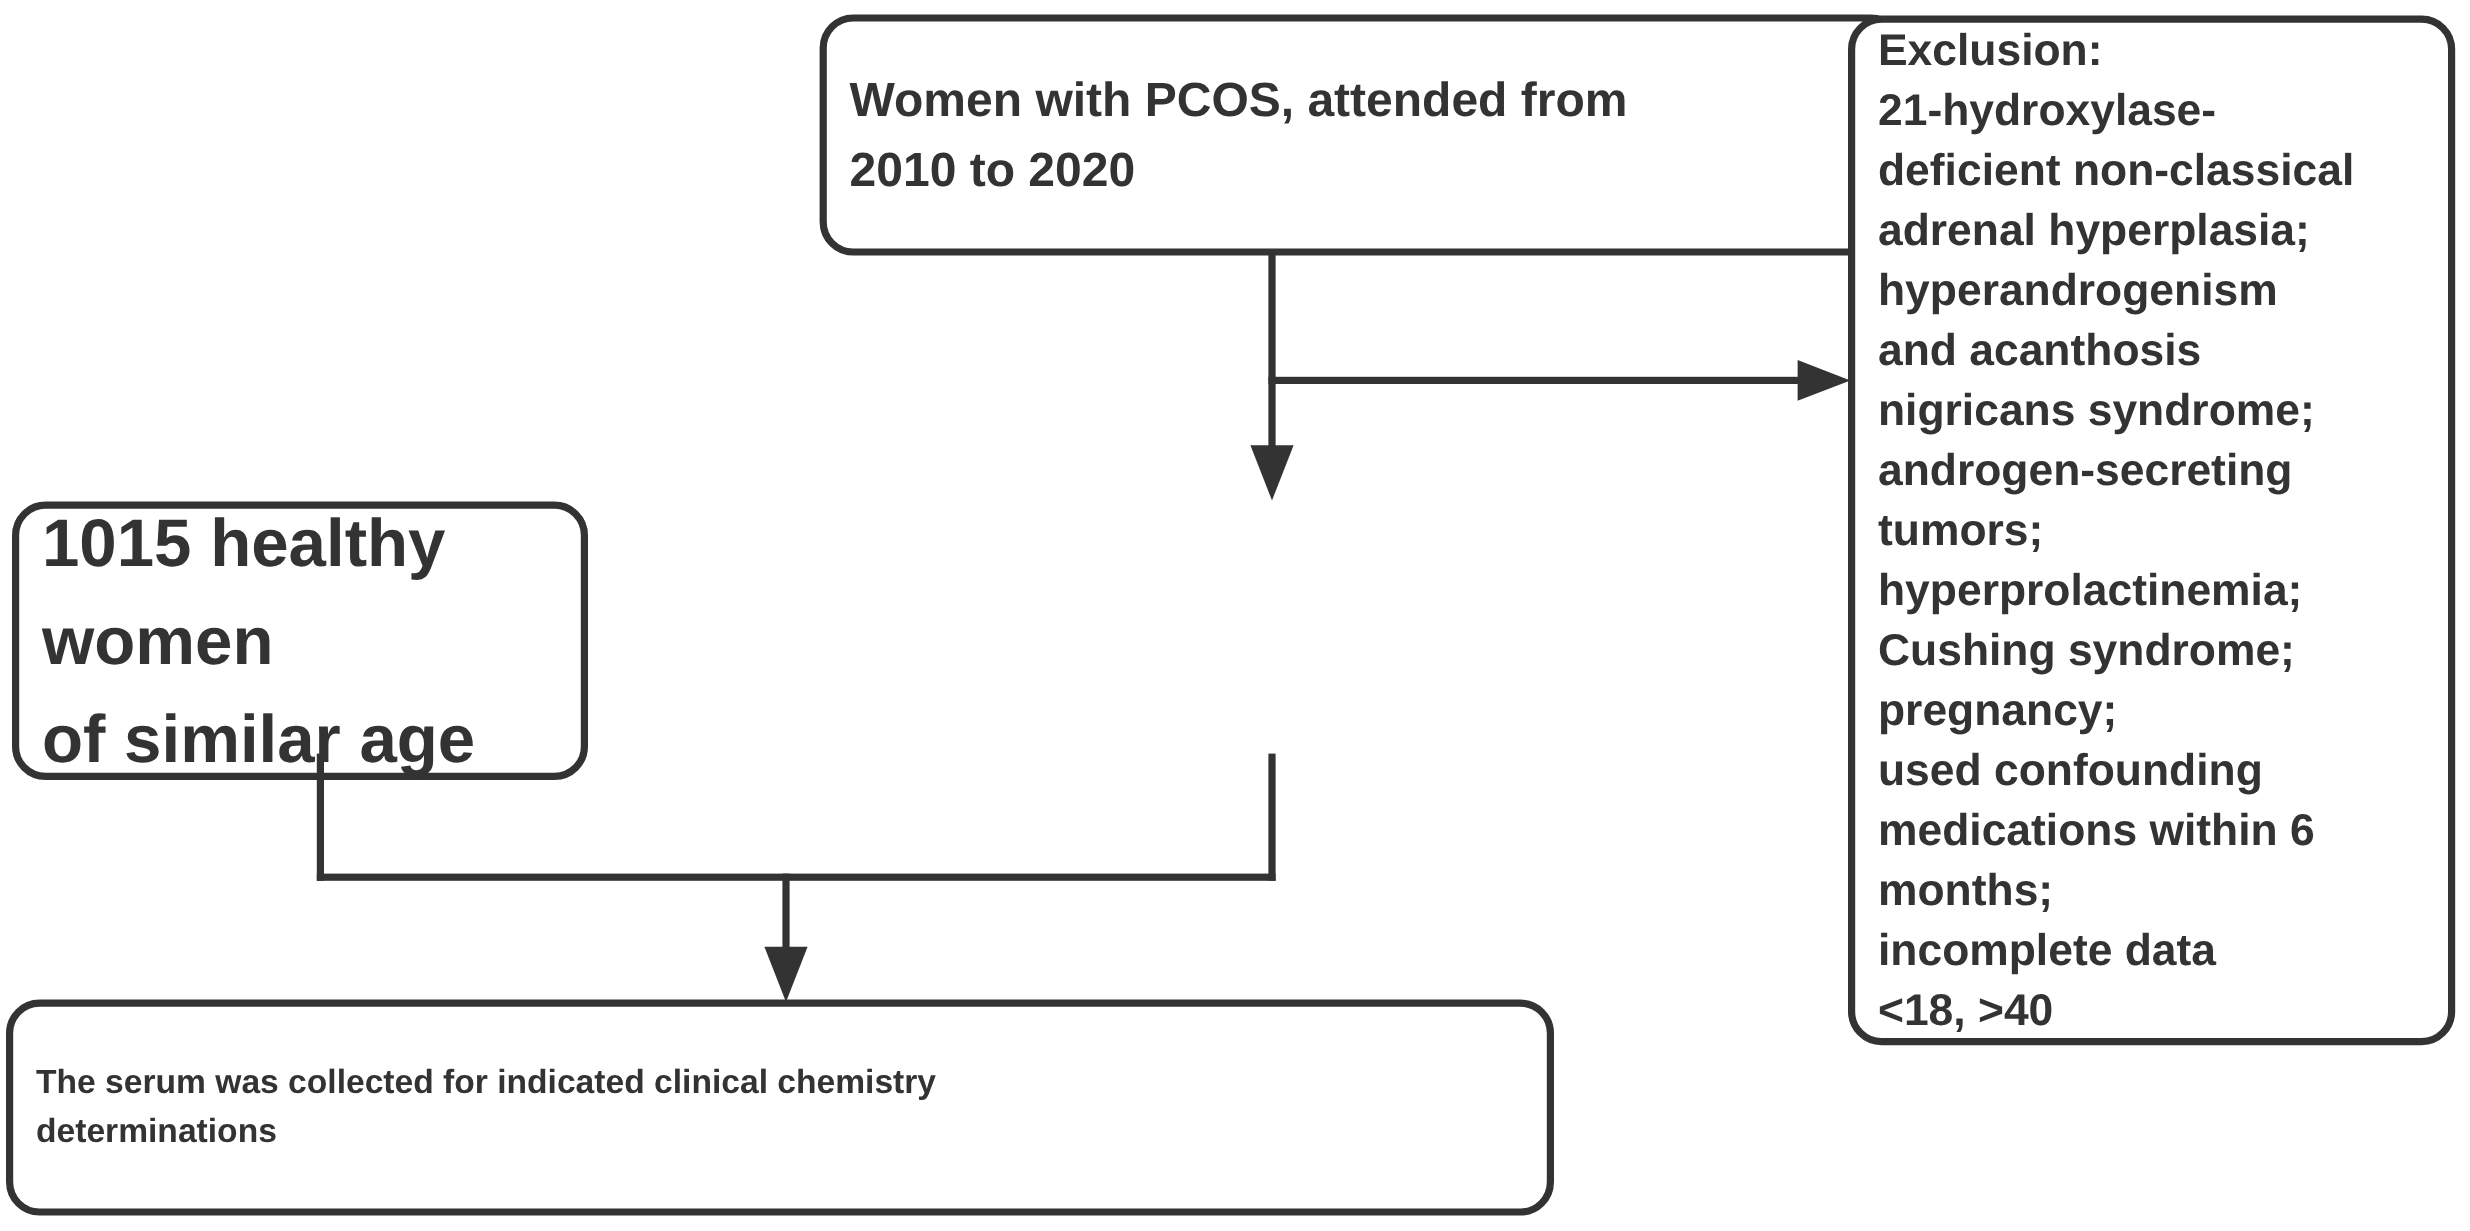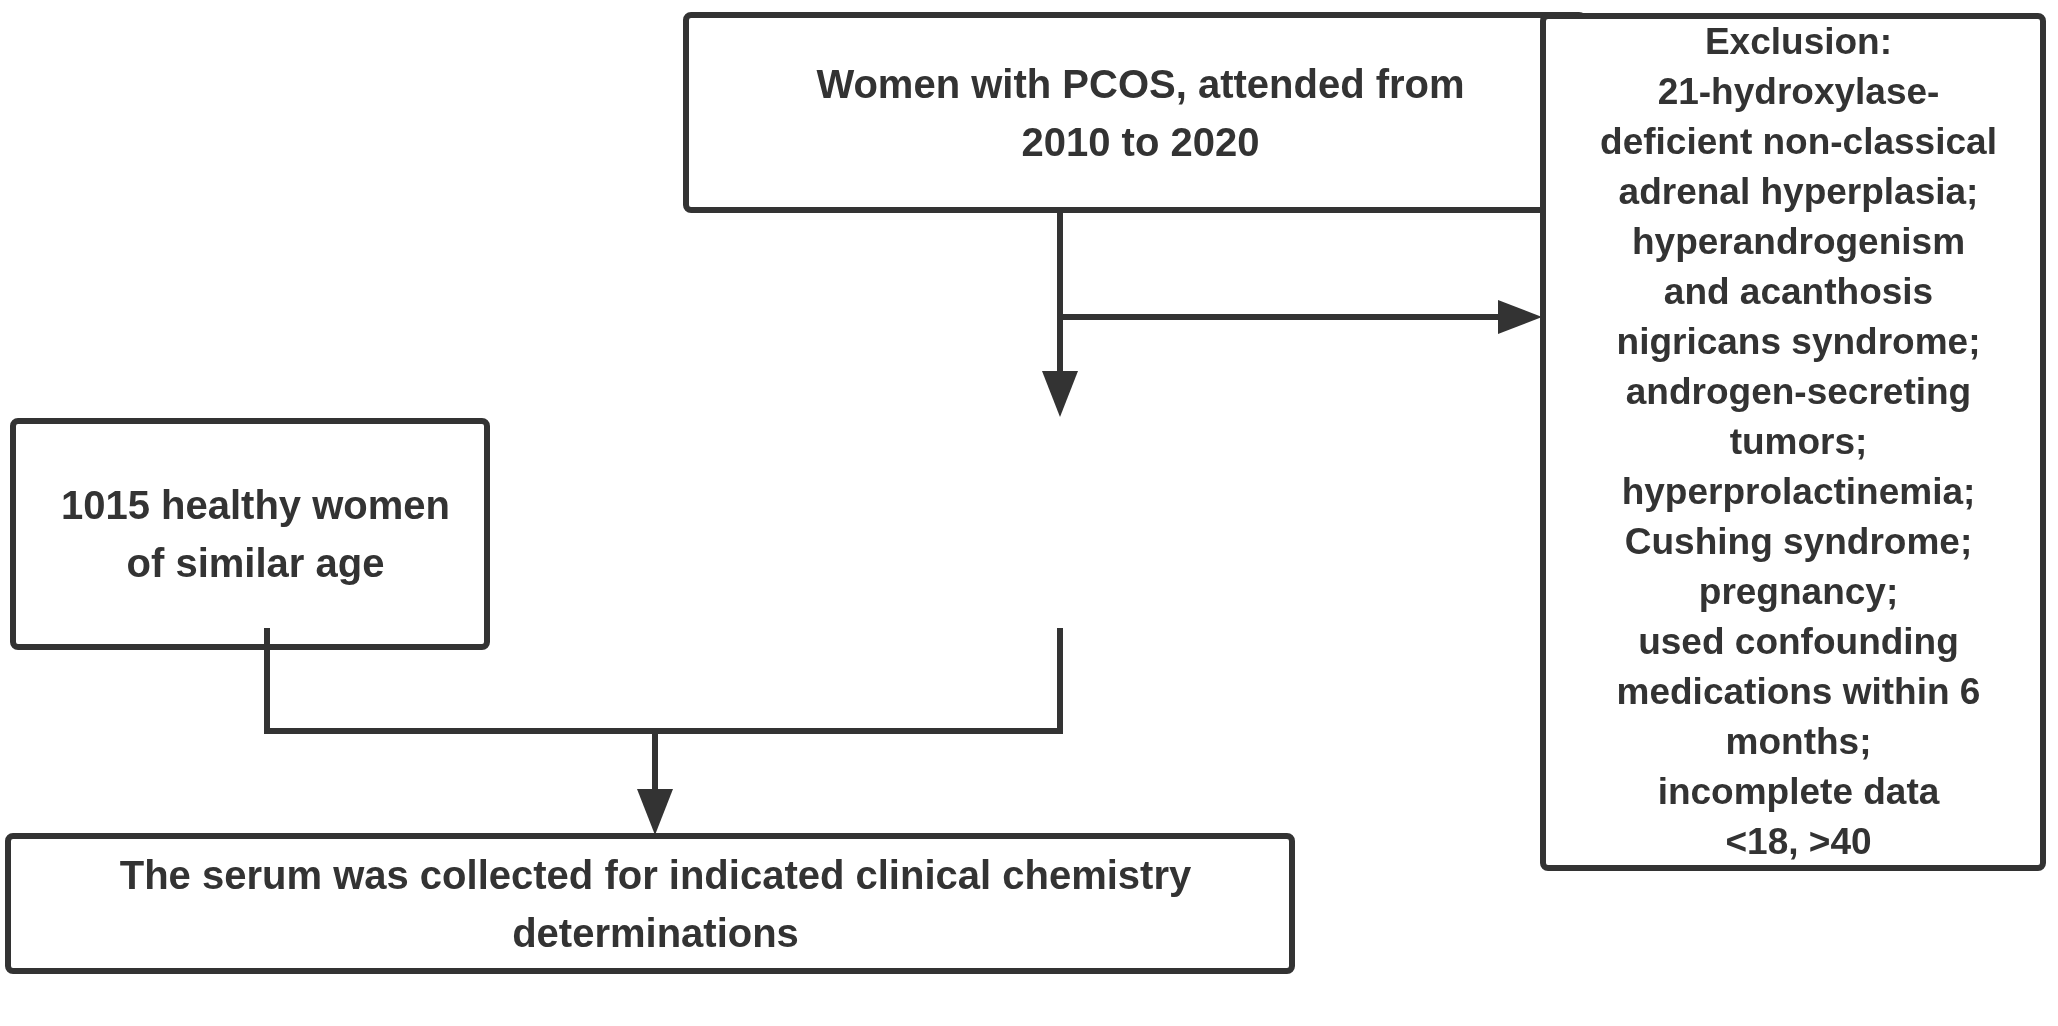"Exclusion:" .node { border-radius: 8px -> 28px; text-align: center -> left }
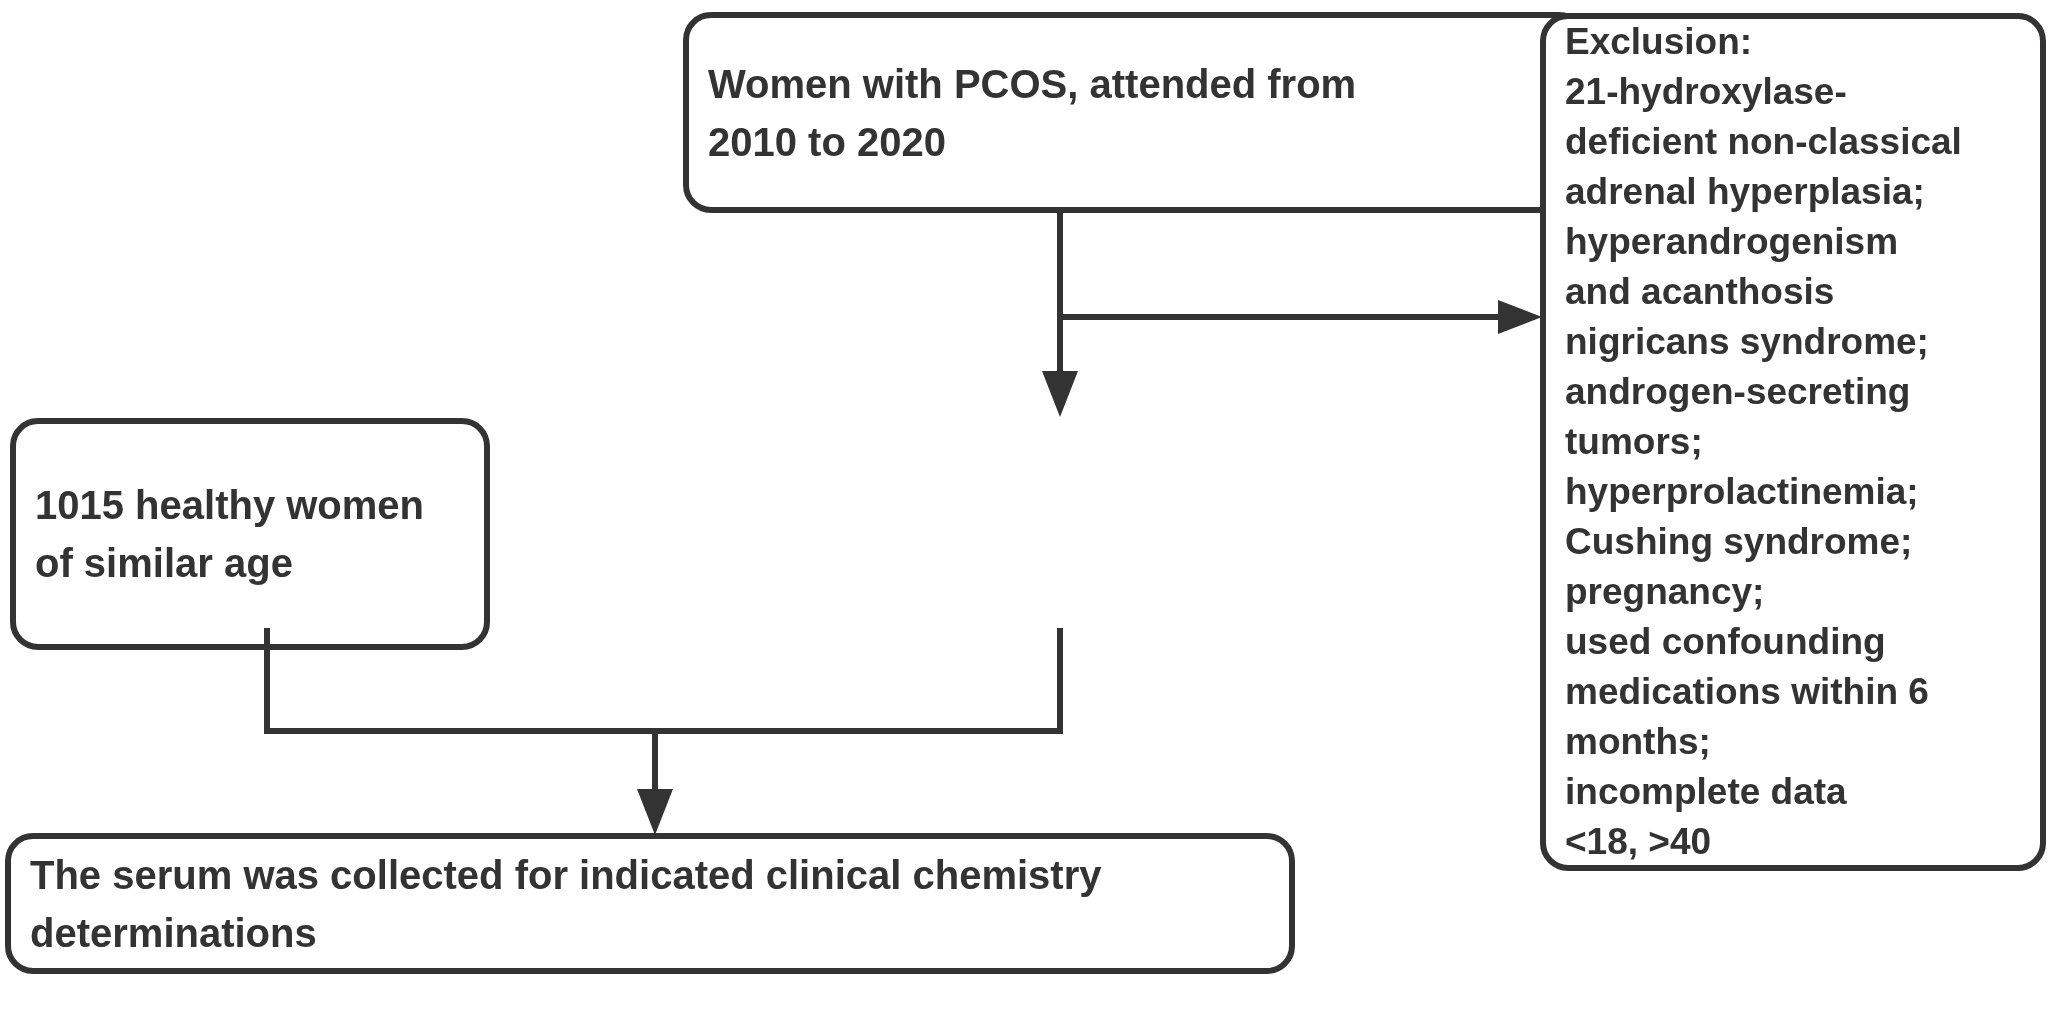"1015 healthy women" #node-control { font-size: 40px -> 56px }
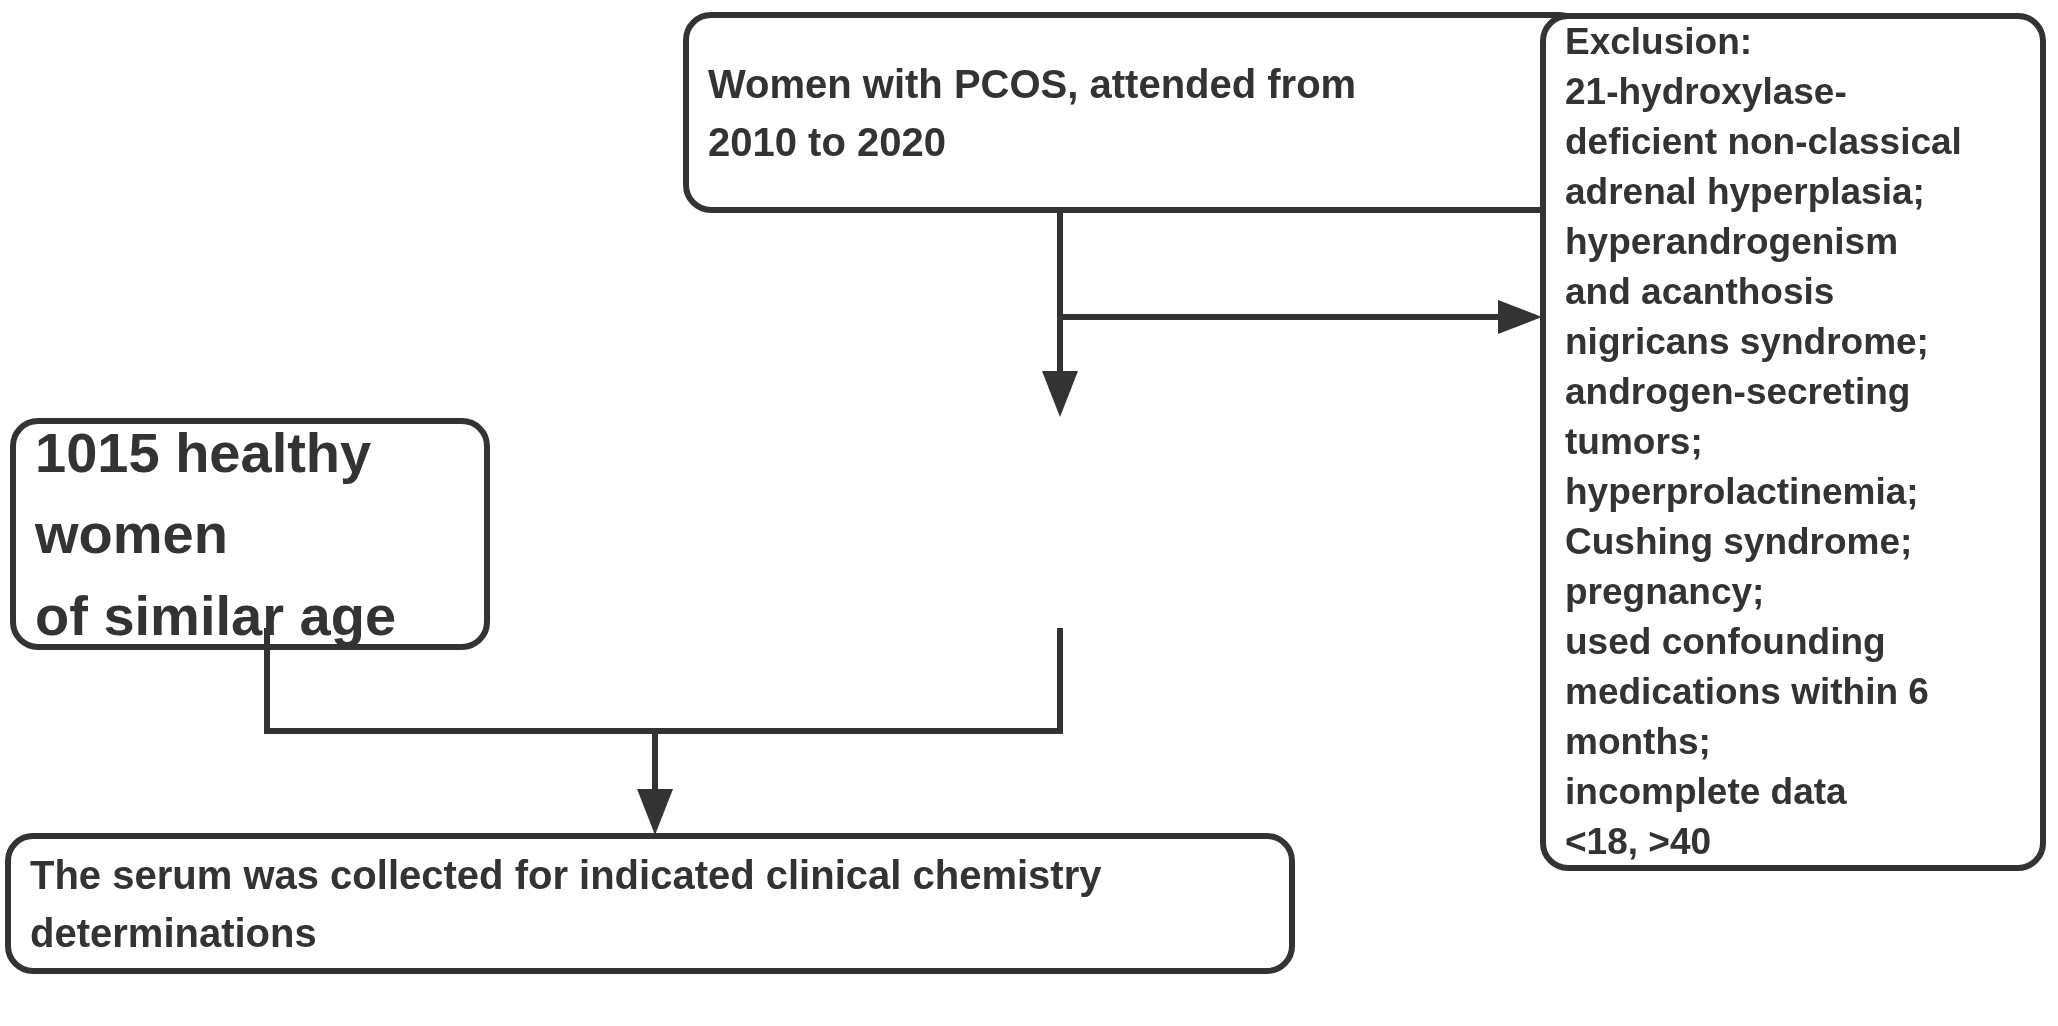"The serum was collected for" #node-serum { font-size: 40px -> 28px; height: 141px -> 180px }
